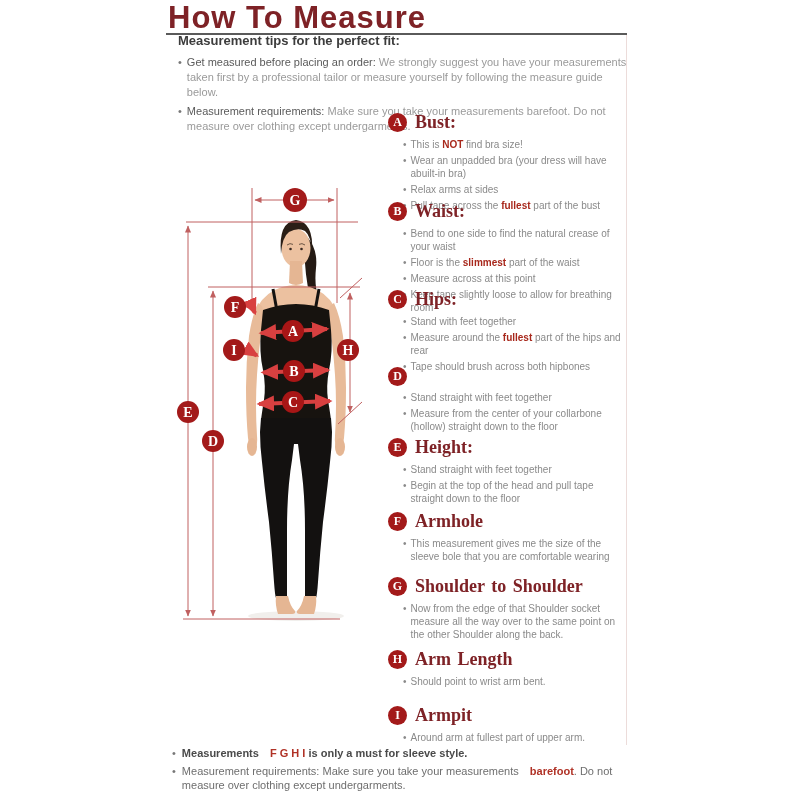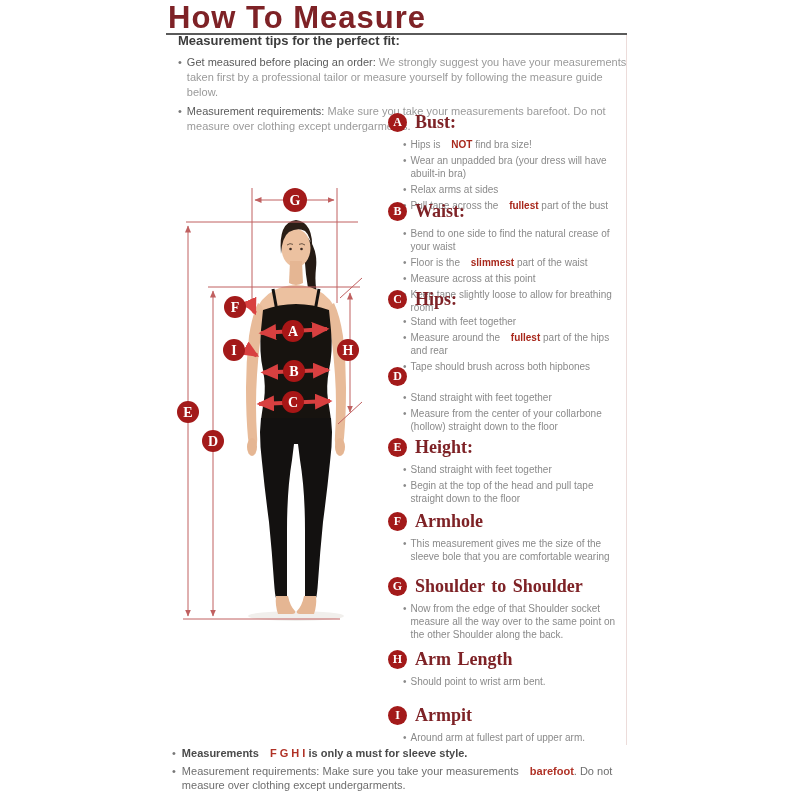"Hips is" span { text: Hips -> This }
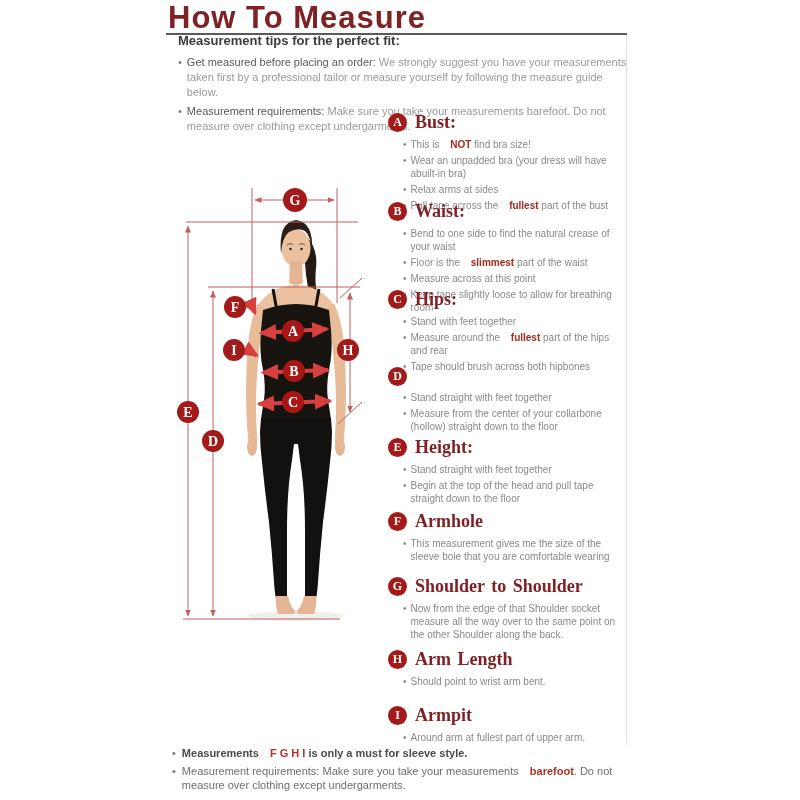"NOT" .rw { margin-left: 8px -> none }
